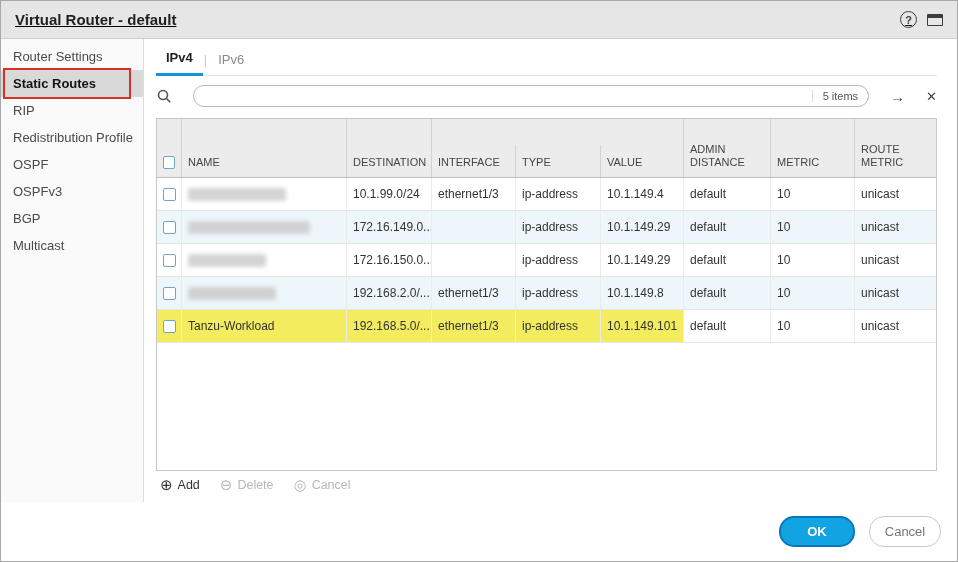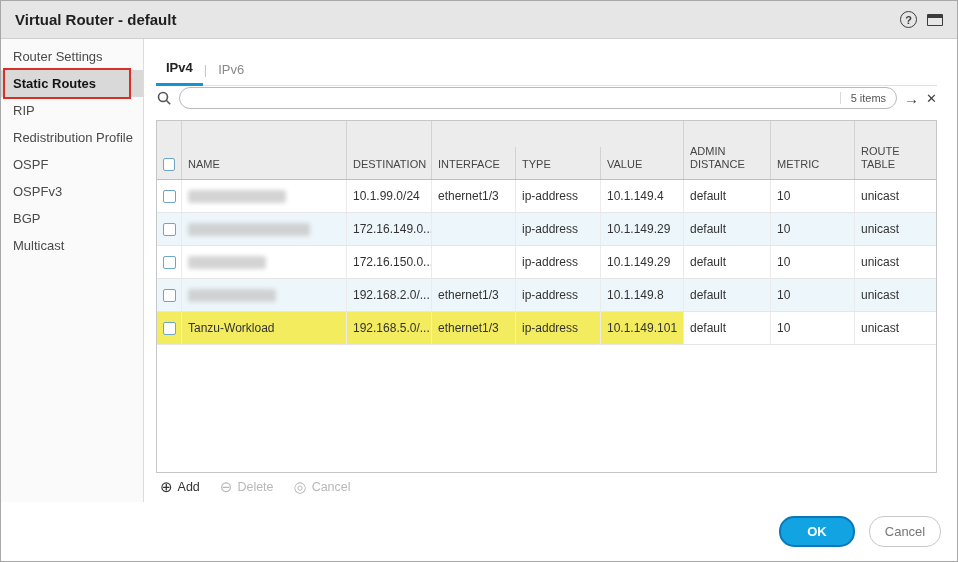"Virtual Router - default" .titlebar { text-decoration: none -> underline }
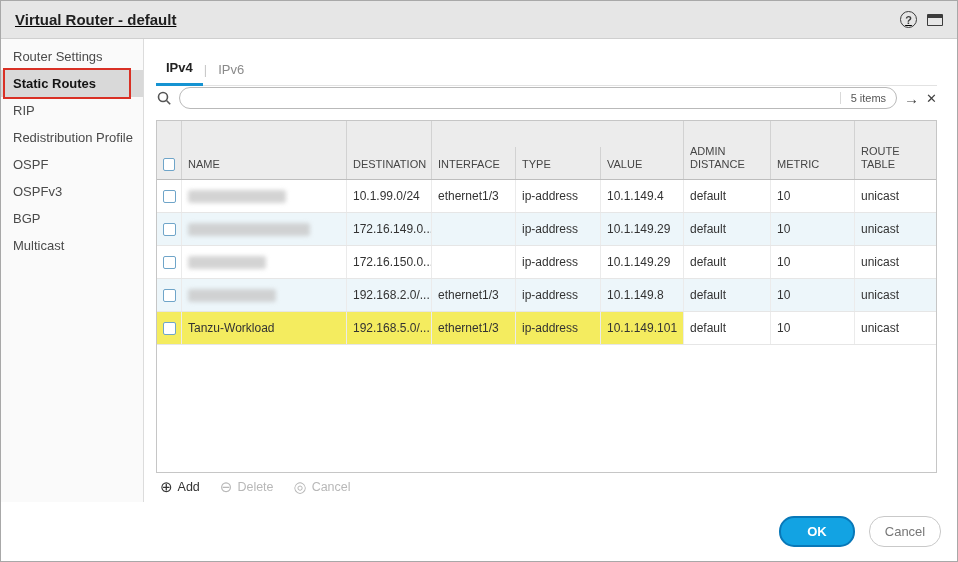"IPv4" .main { padding: 10px 20px 0 12px -> 0 20px 0 12px }
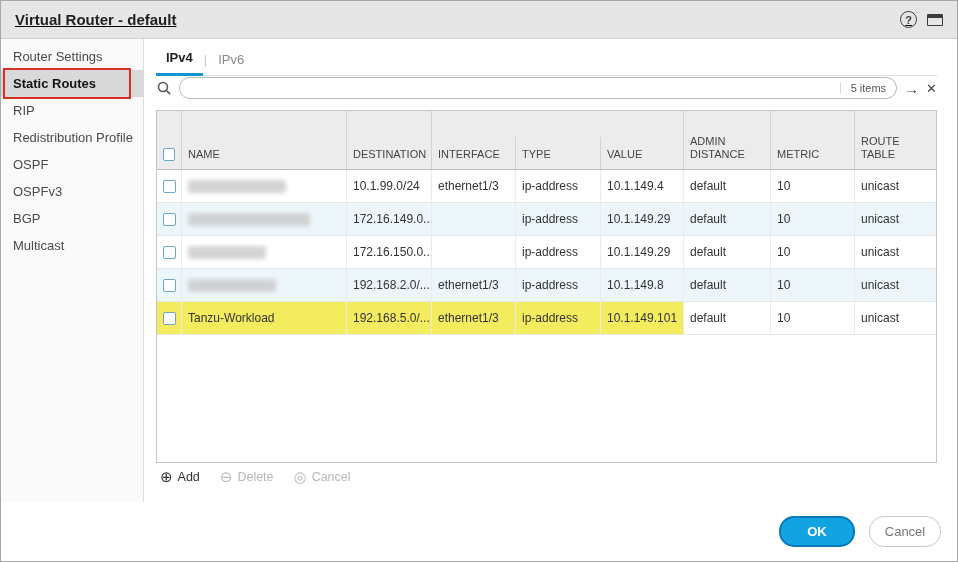"5 items" .filterbar { gap: 7px -> 21px; margin-top: 0 -> 8px }
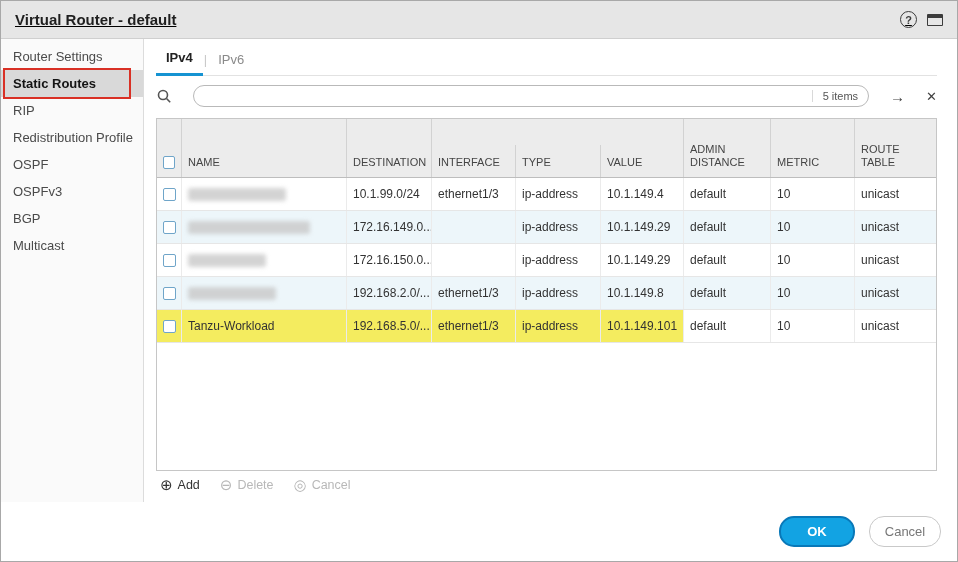"ROUTE TABLE" div.th { text: TABLE -> METRIC }
